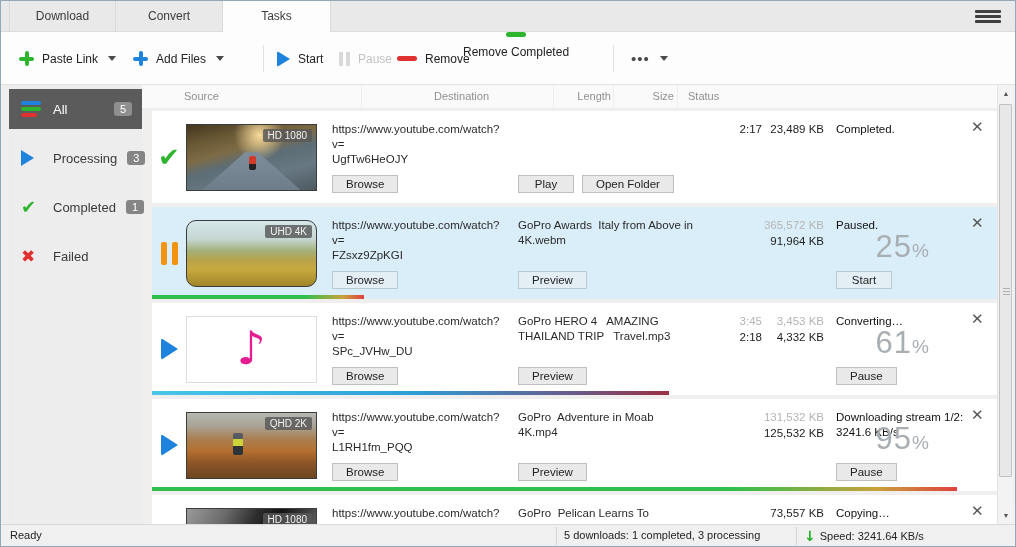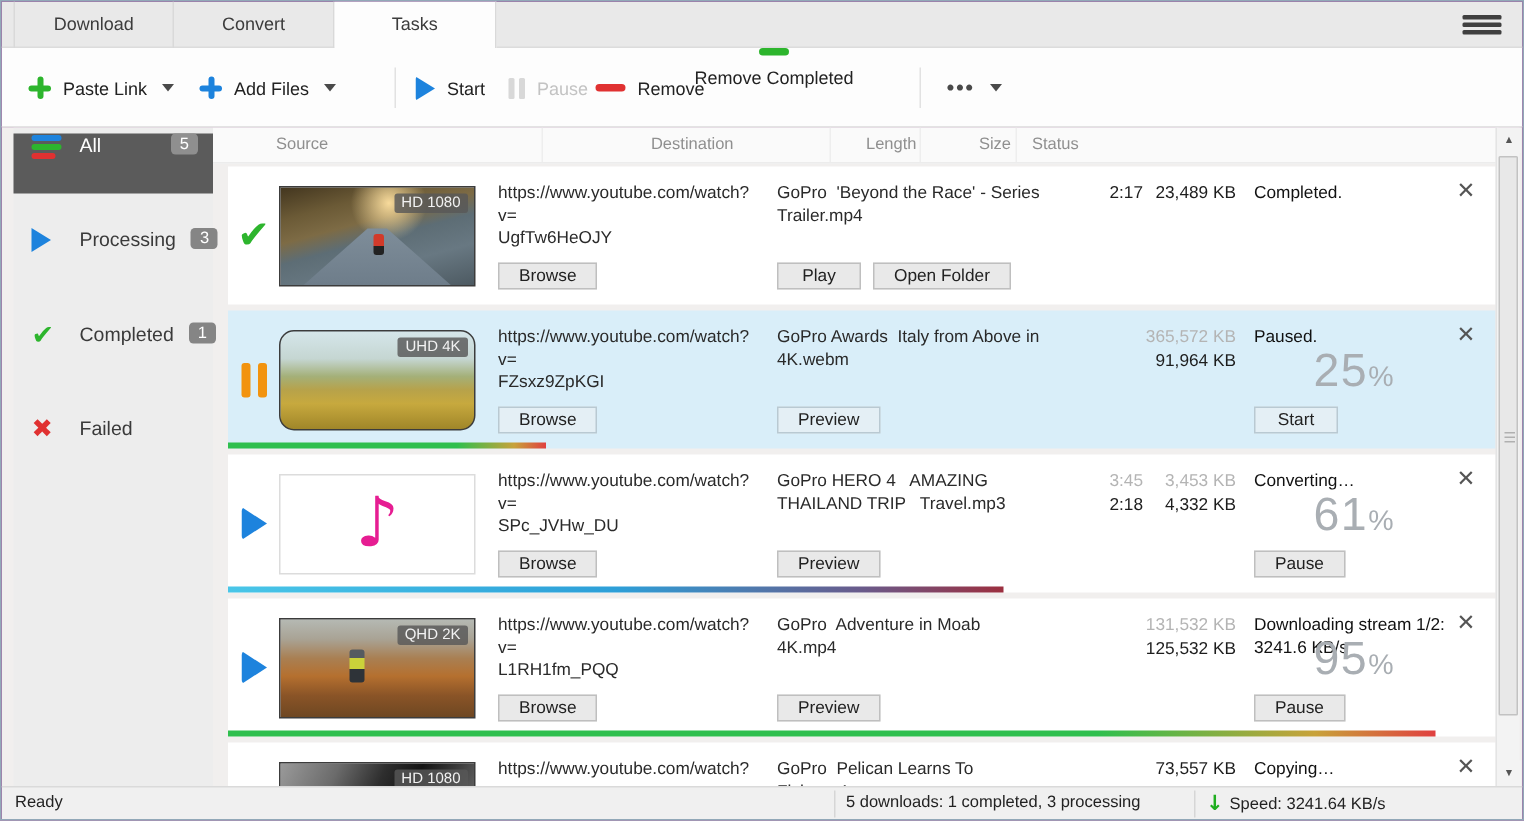"Download" .window { background: #701a75 -> #0f766e }
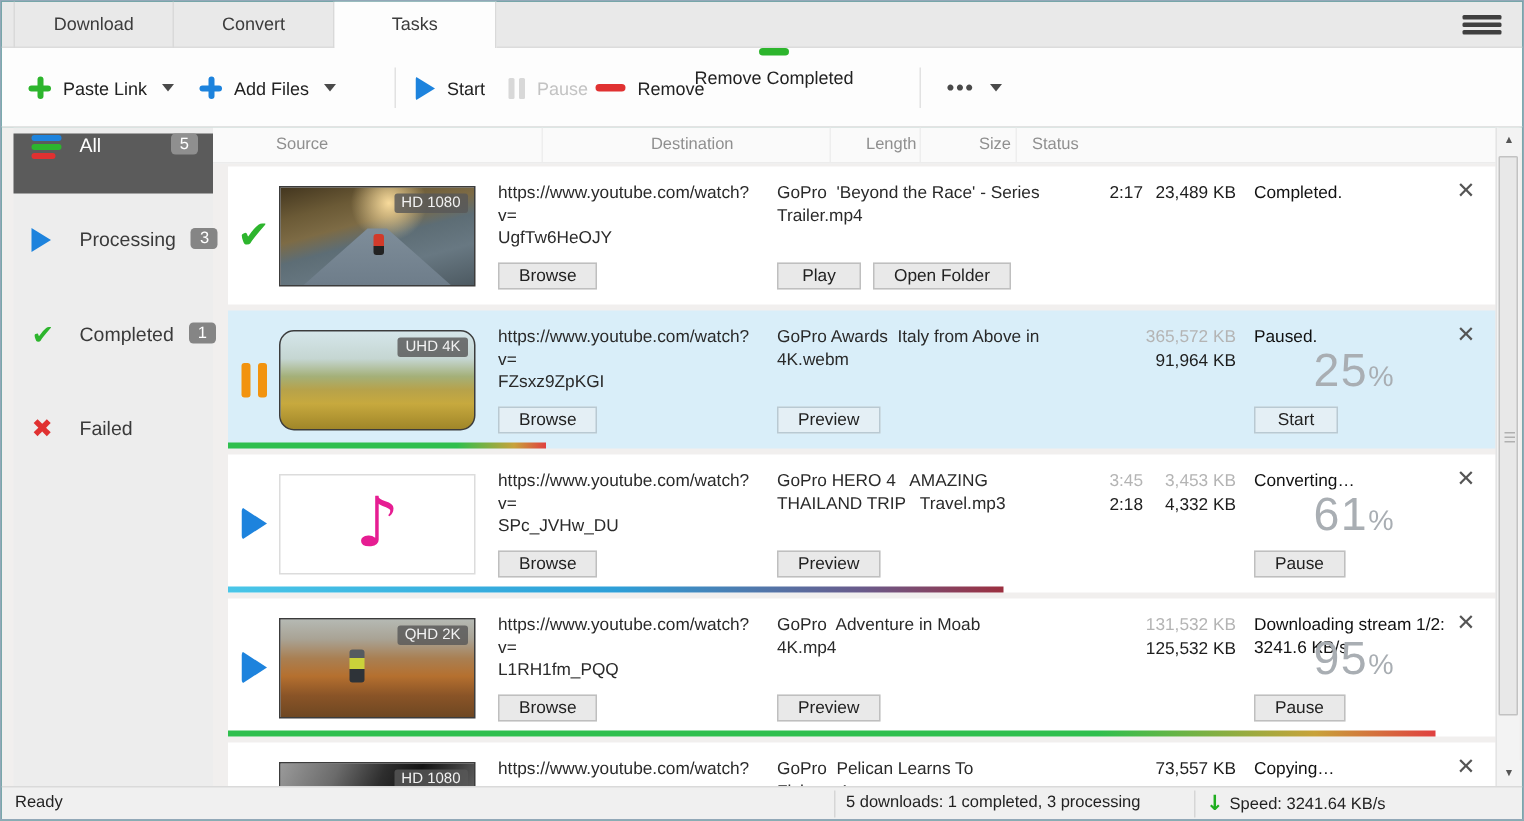"All" .side-item { align-items: flex-start -> center; margin-bottom: 23px -> 9px }
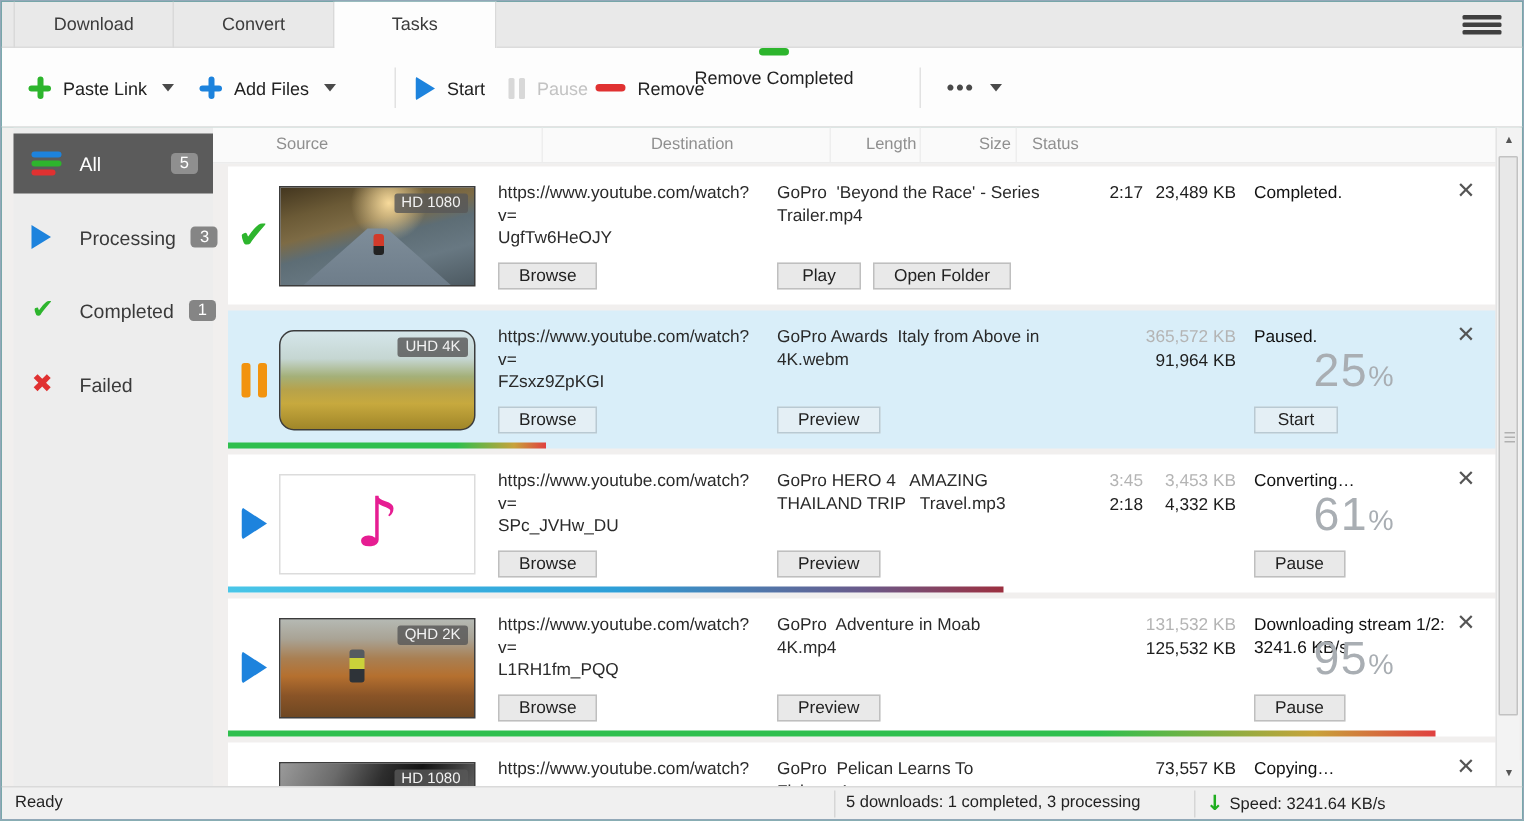"GoPro 'Beyond the Race' -" div.dest { html: <div>GoPro 'Beyond the Race' - Series Trailer.mp4</div> -> none }
